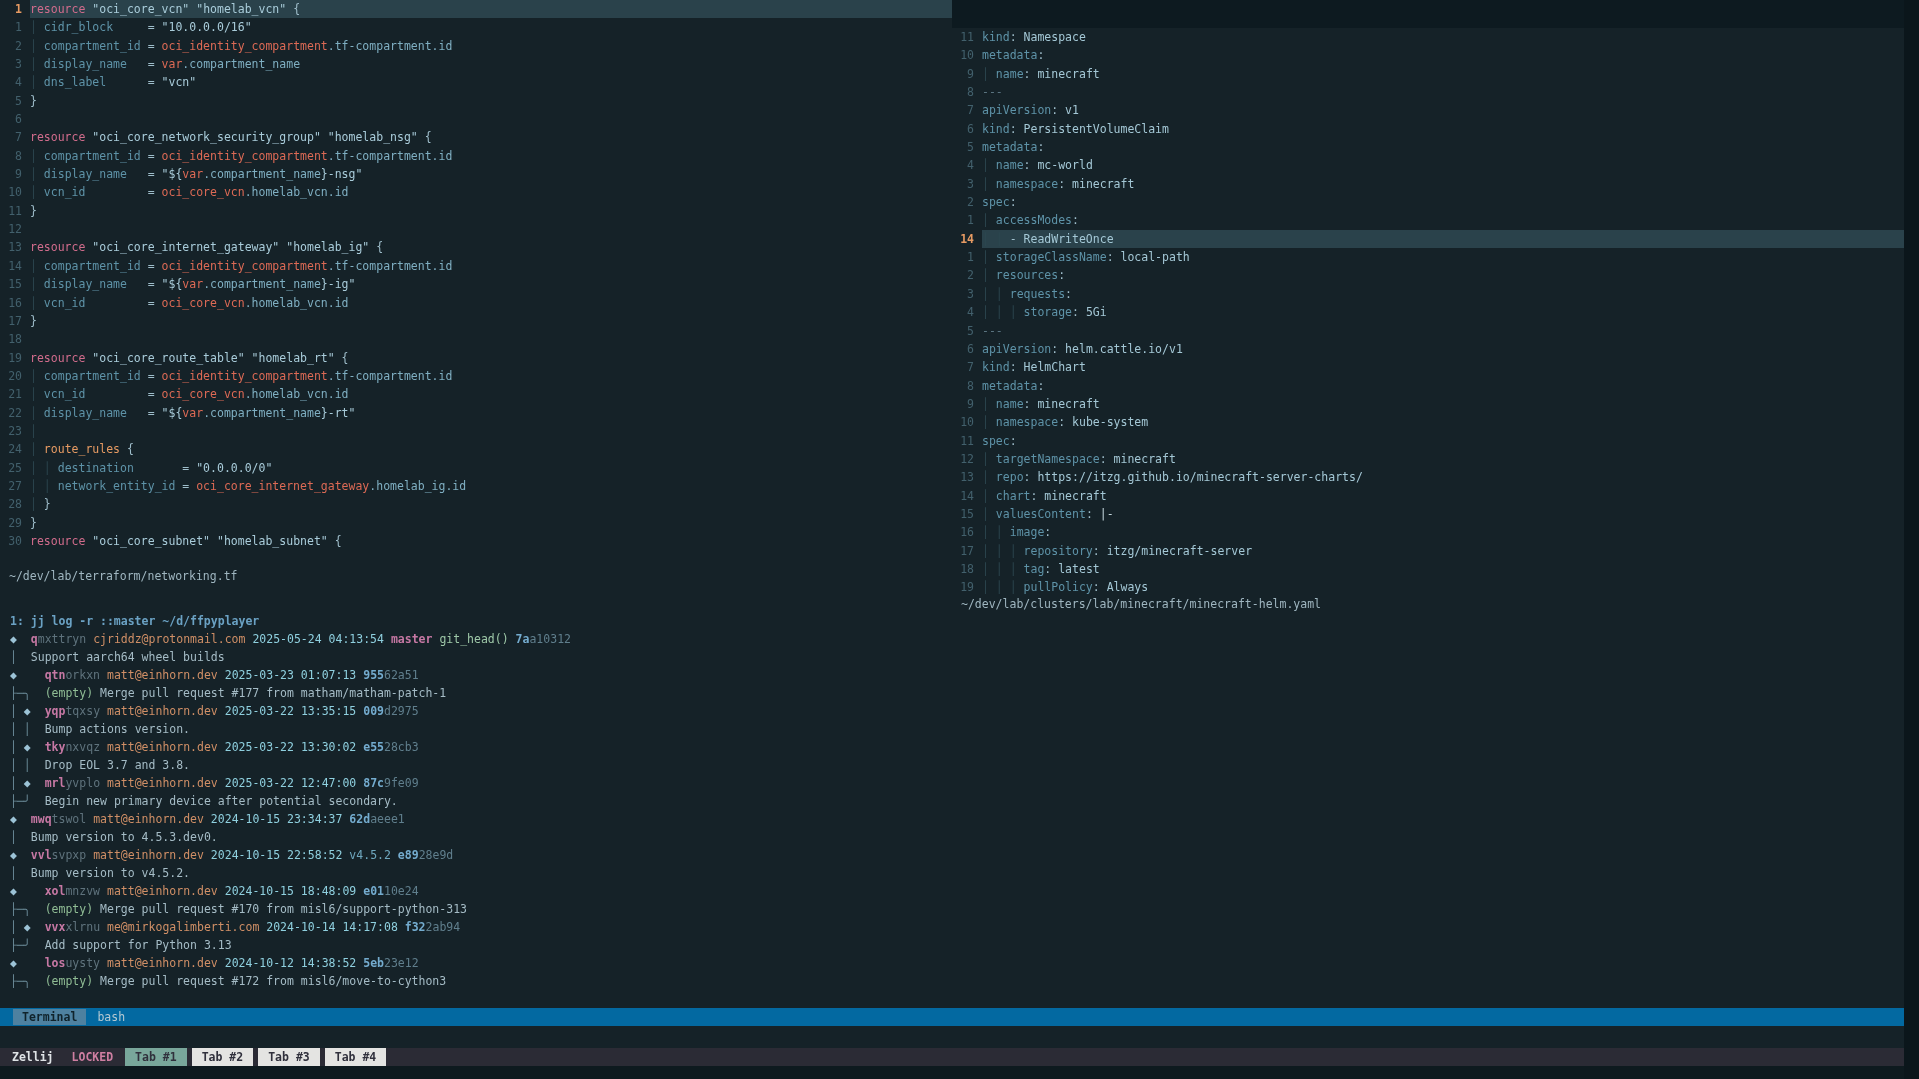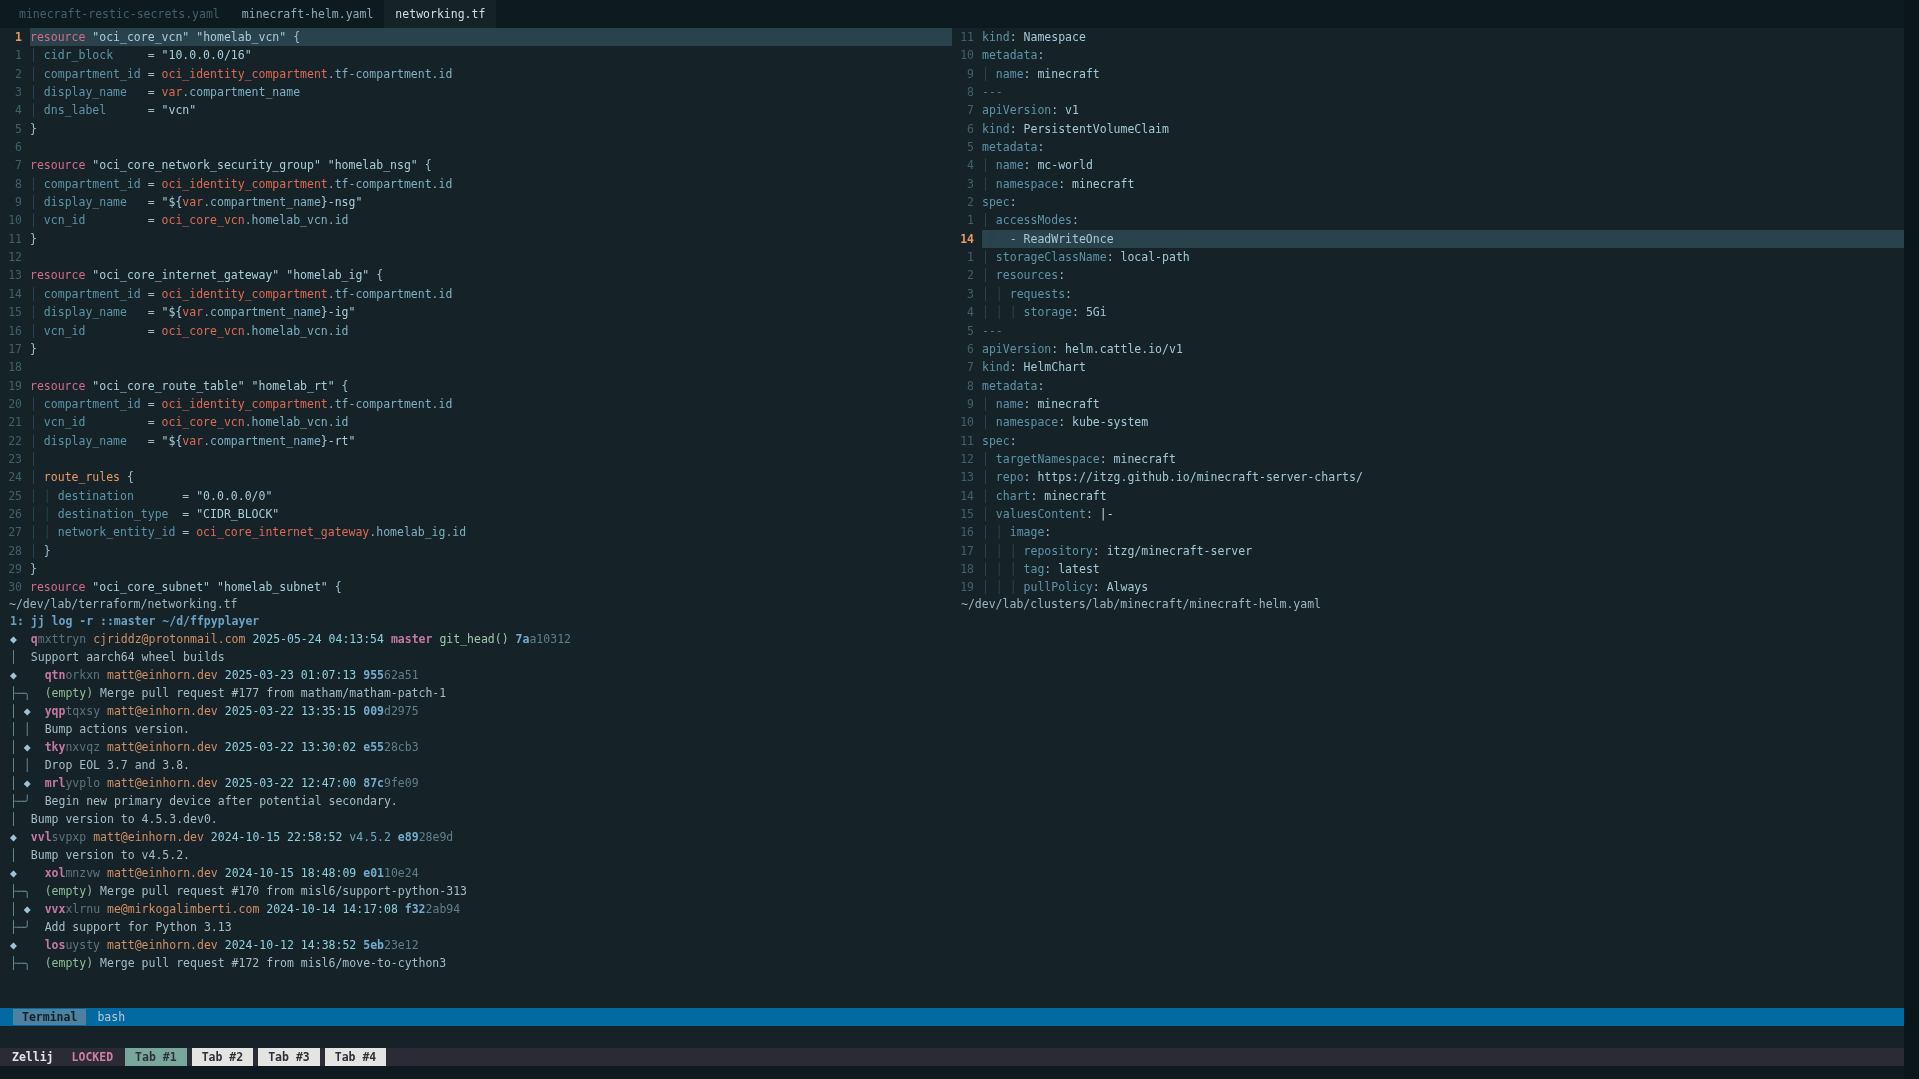"minecraft-restic-secrets.yaml" div.bufferline { html: <div> <span>minecraft-restic-secrets.yaml</span> <span>minecraft-helm.yaml</span> <span>networking.tf</span> </div> -> none }
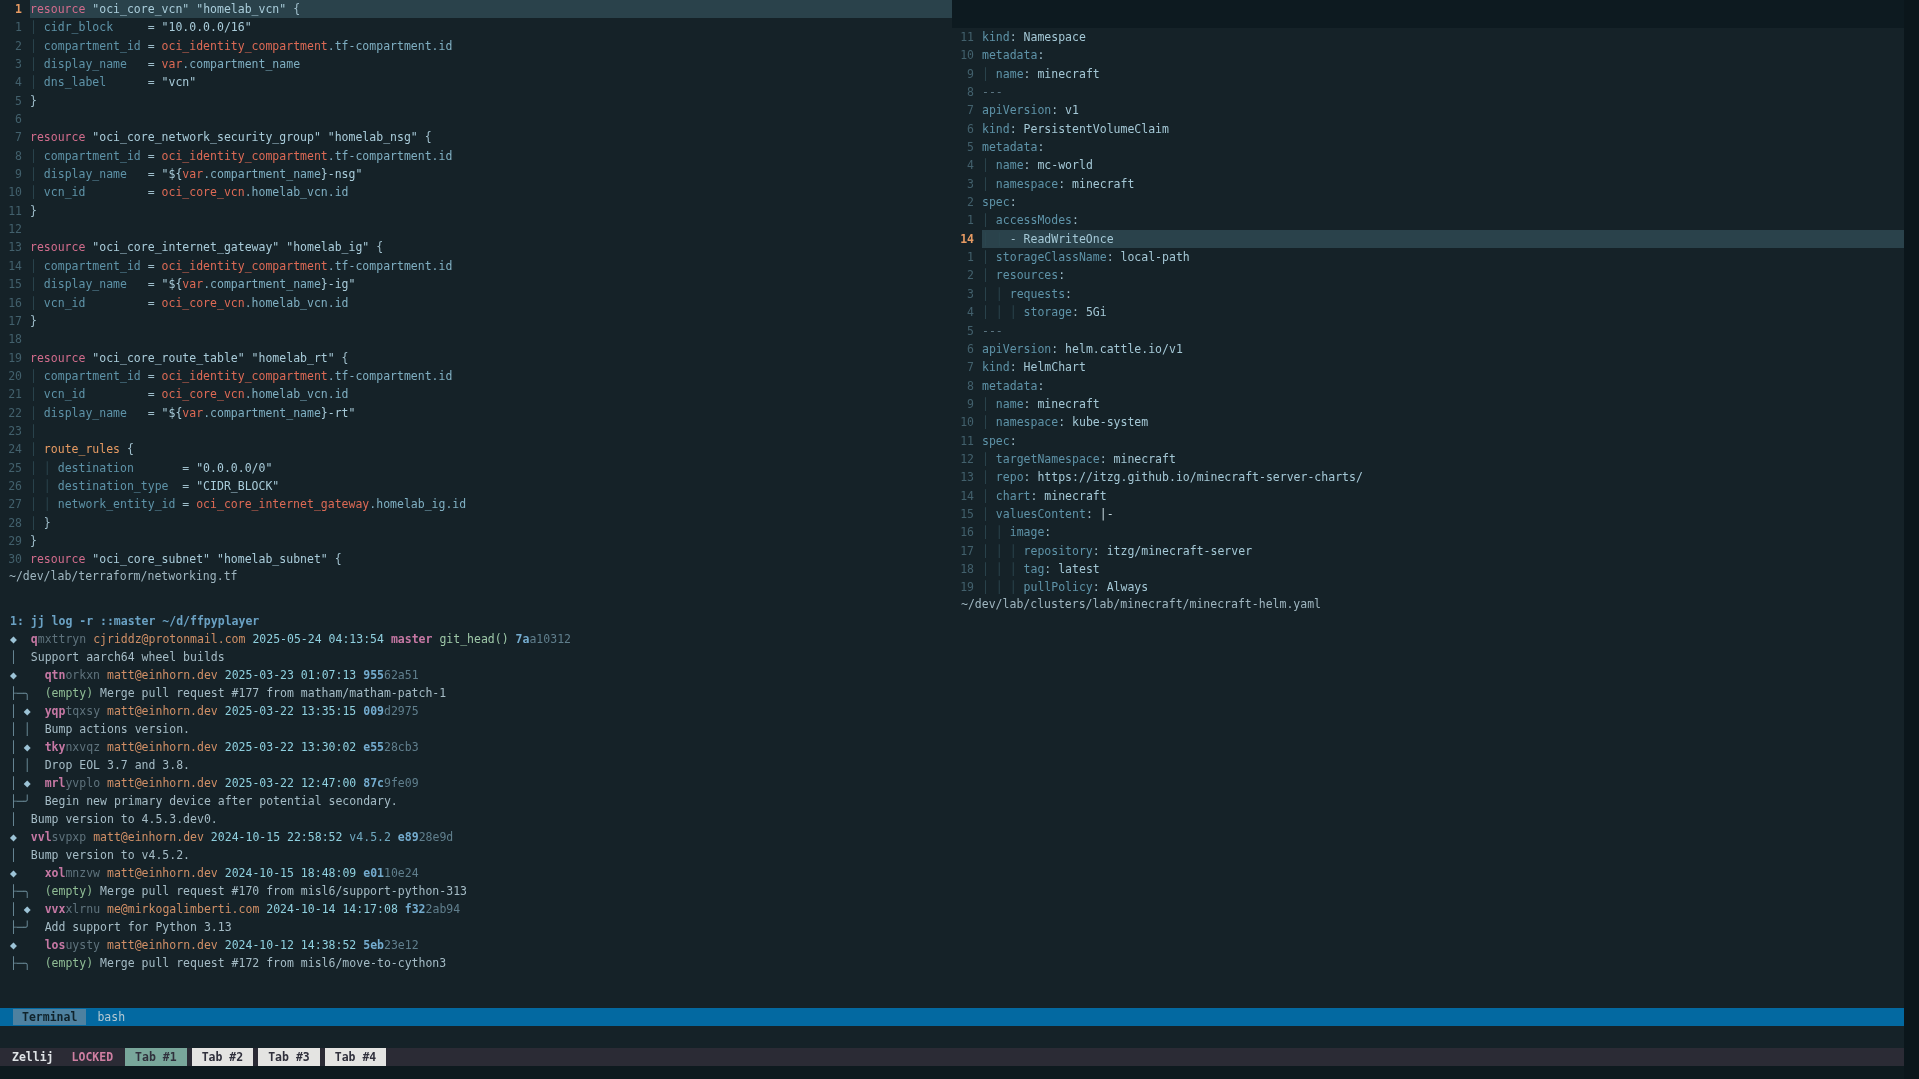"26" div.row { html: <div><span>26</span><span><span>│ │ </span><span>destination_type</span><span> = </span><span>"CIDR_BLOCK"</span></span></div> -> none }
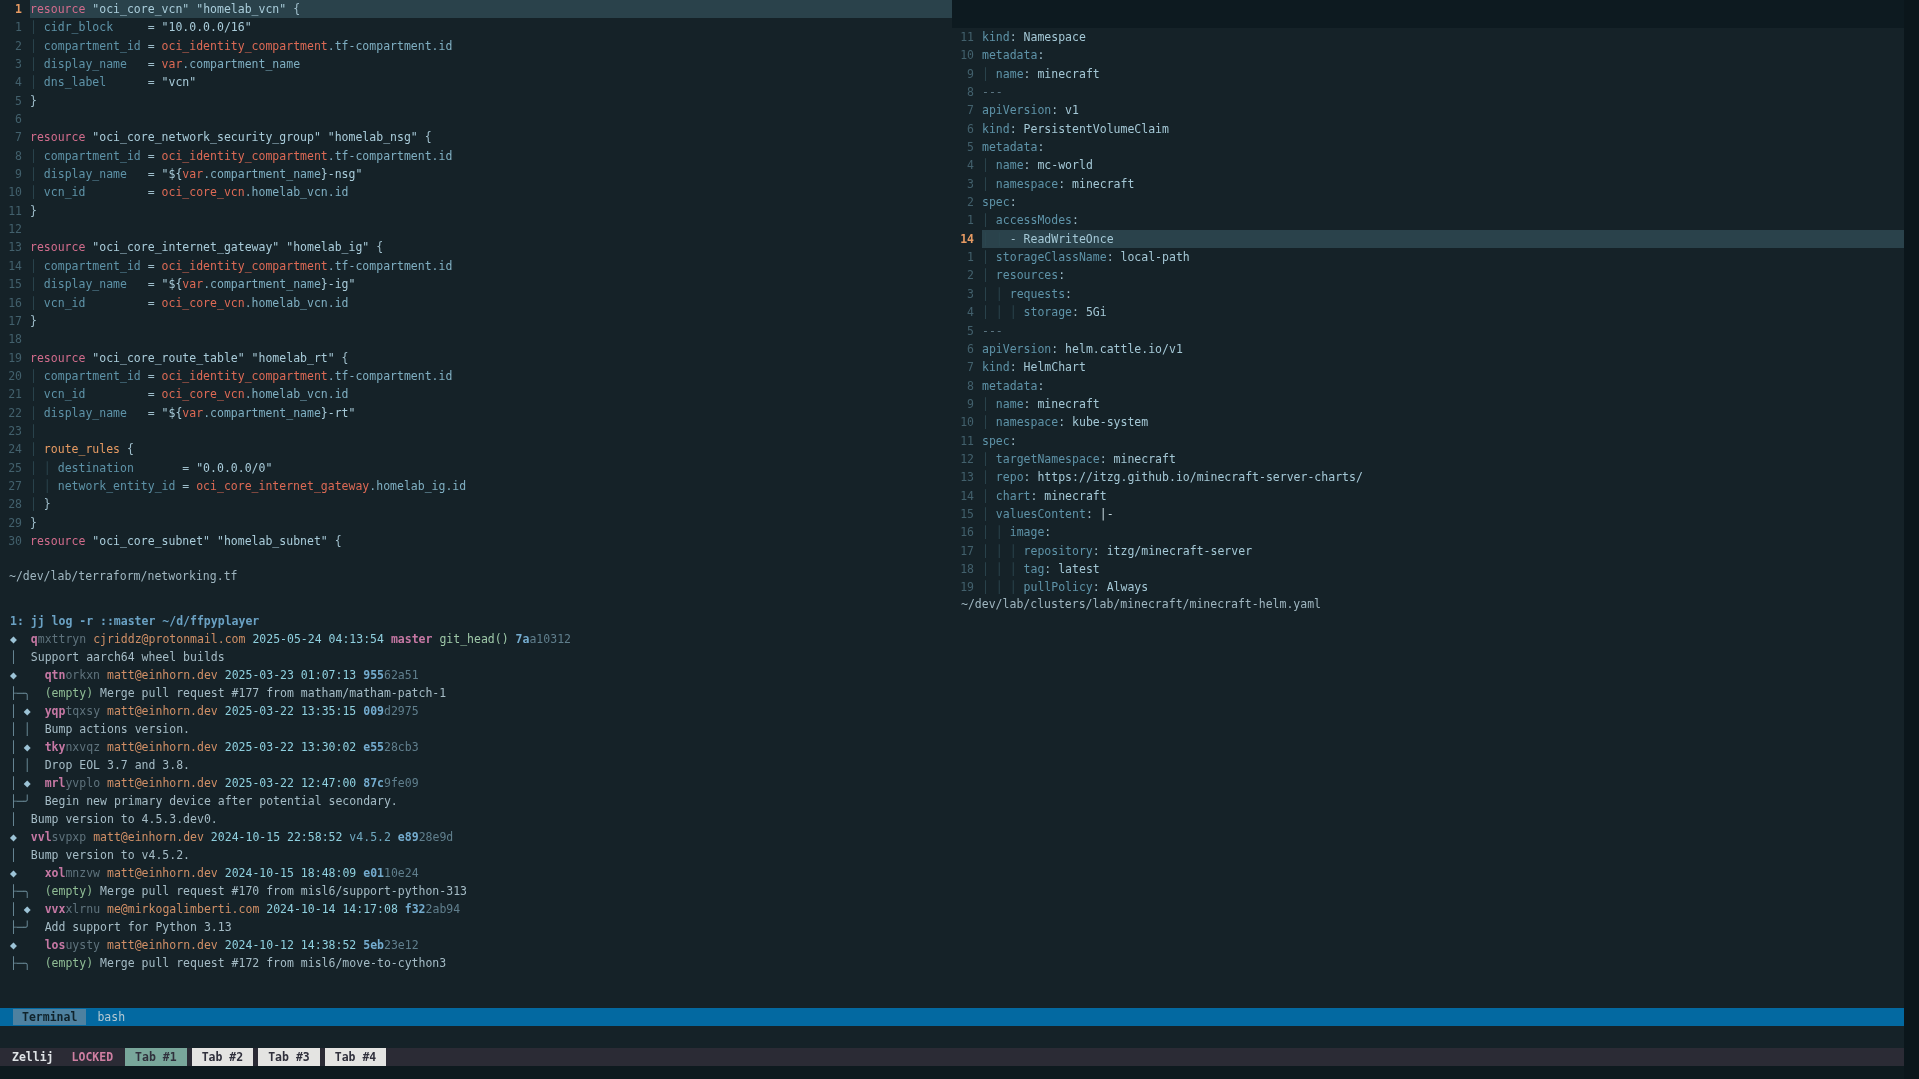"◆ mwqtswol matt@einhorn.dev 2024-10-15" div.trow { html: none -> <div><span>◆</span><span> </span><span>mwq</span><span>tswol</span><span> </span><span>matt@einhorn.dev</span><span> </span><span>2024-10-15 23:34:37</span><span> </span><span>62d</span><span>aeee1</span></div> }
